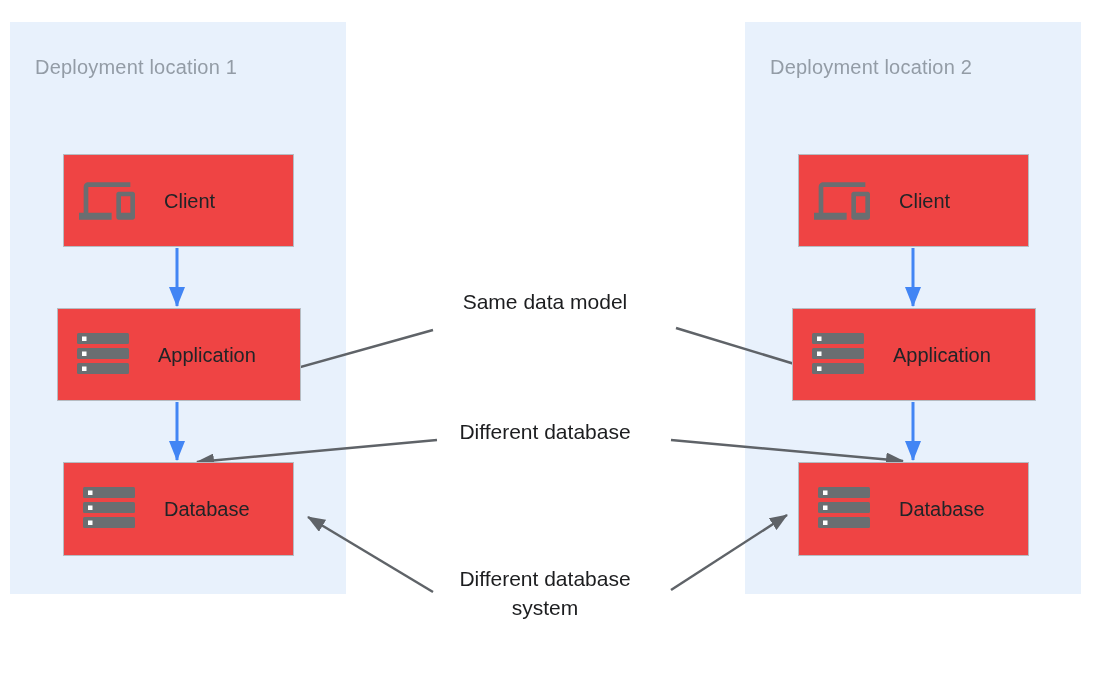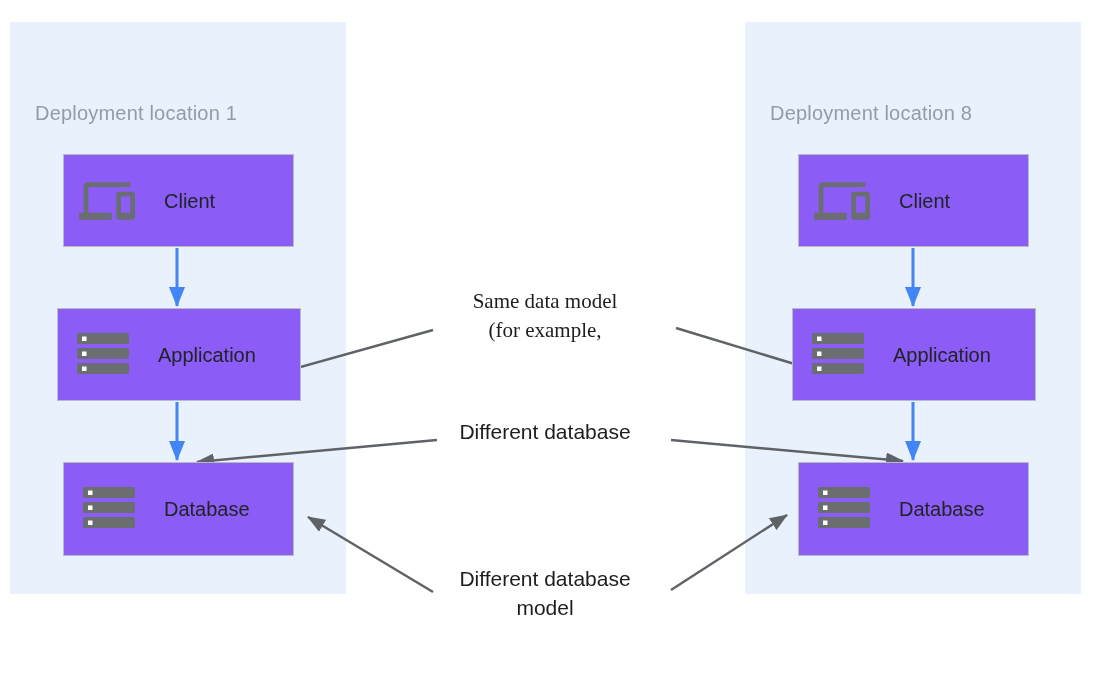"Deployment location 1" .panel-title { margin-top: 46px -> none }
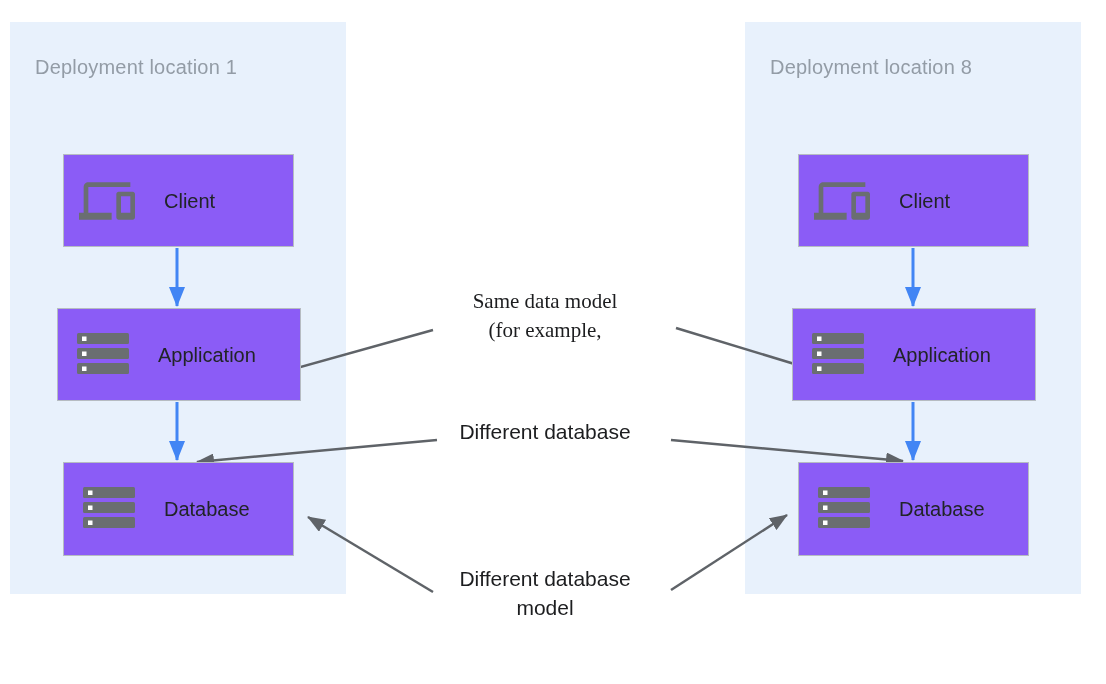"Deployment location 8" div.panel-title { text: 8 -> 2 }
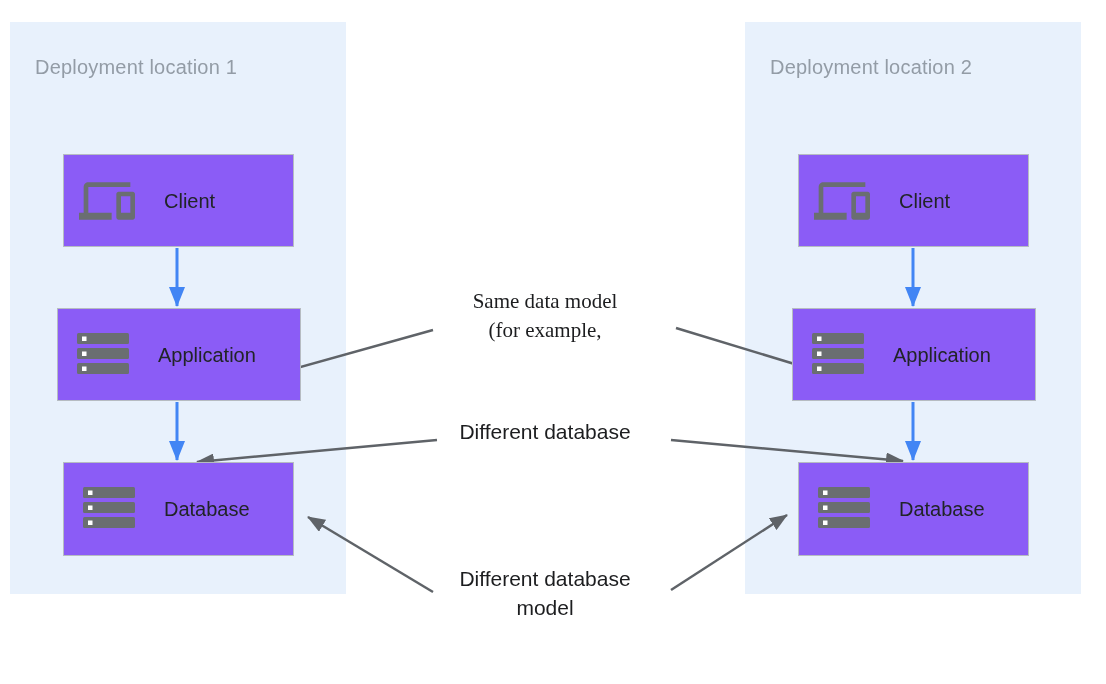"Client" .node { background: #8b5cf6 -> #ef4444 }
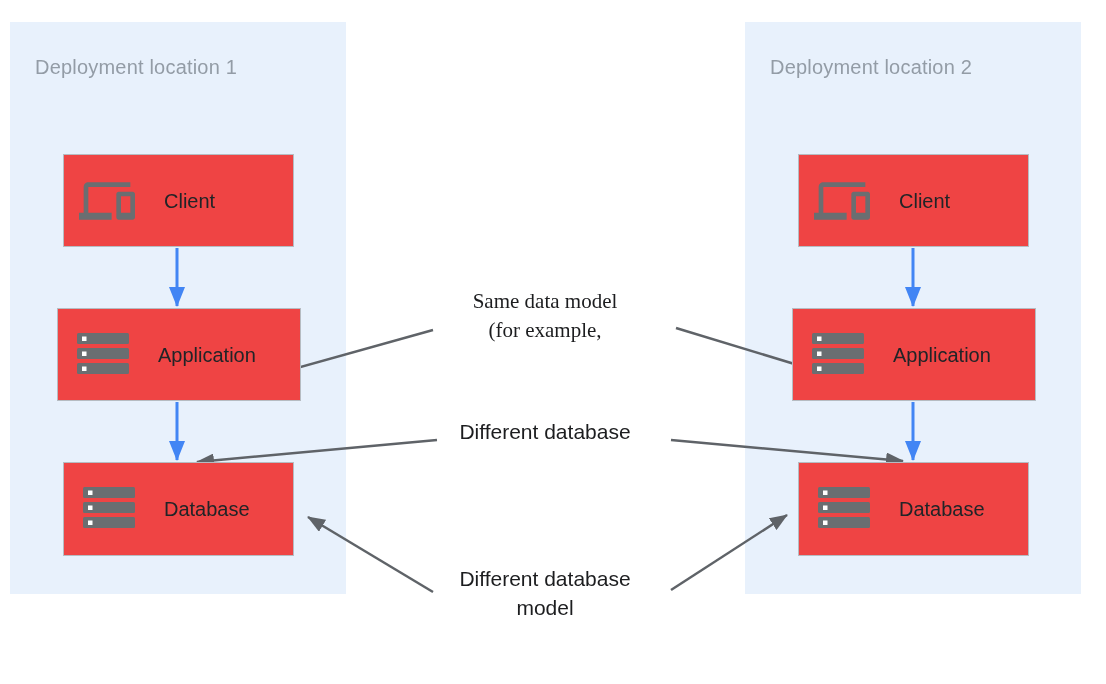"Same data model" .ann1 { font-family: Liberation Serif, serif -> none }
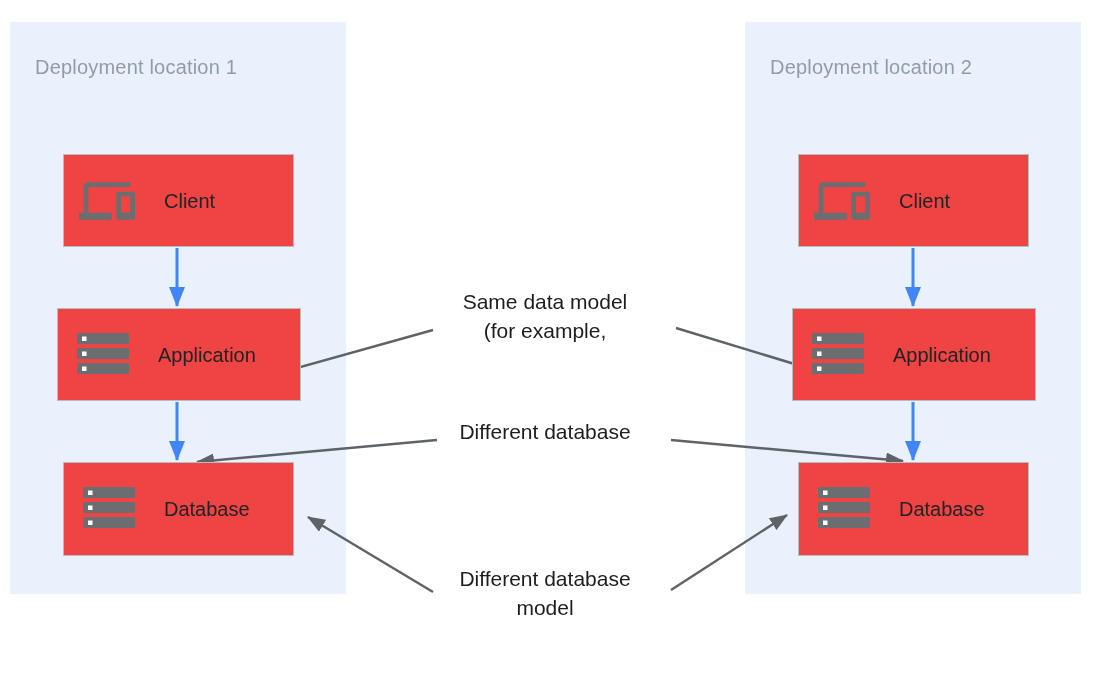"(for example," span { html: <span>(for example,</span> -> none }
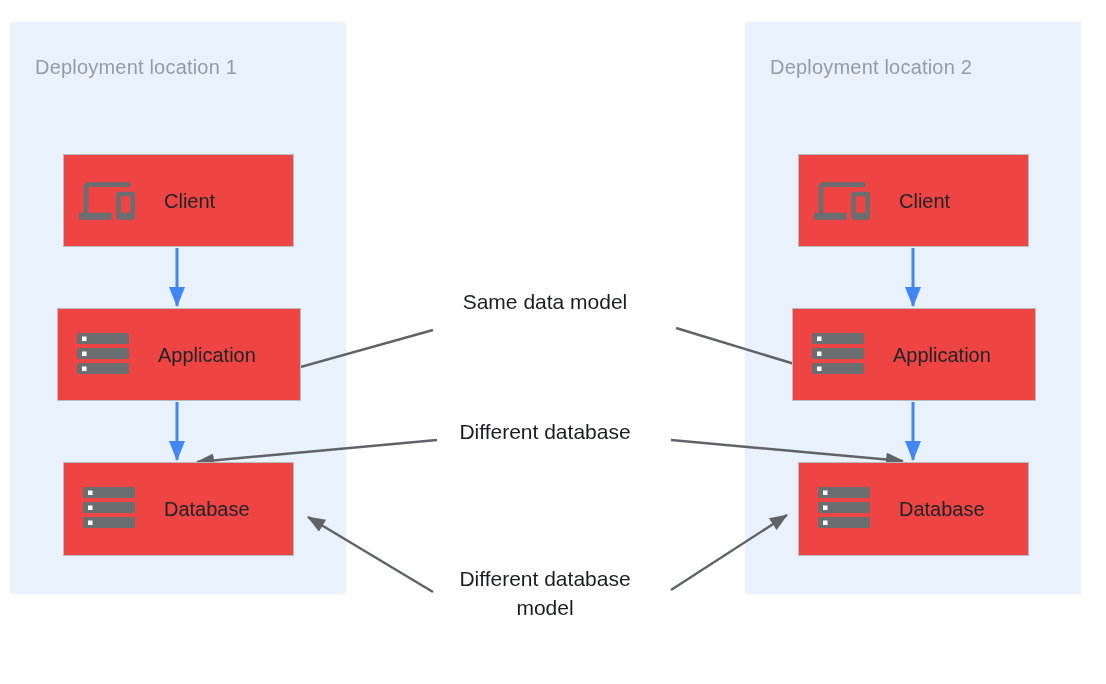"model" span { text: model -> system }
